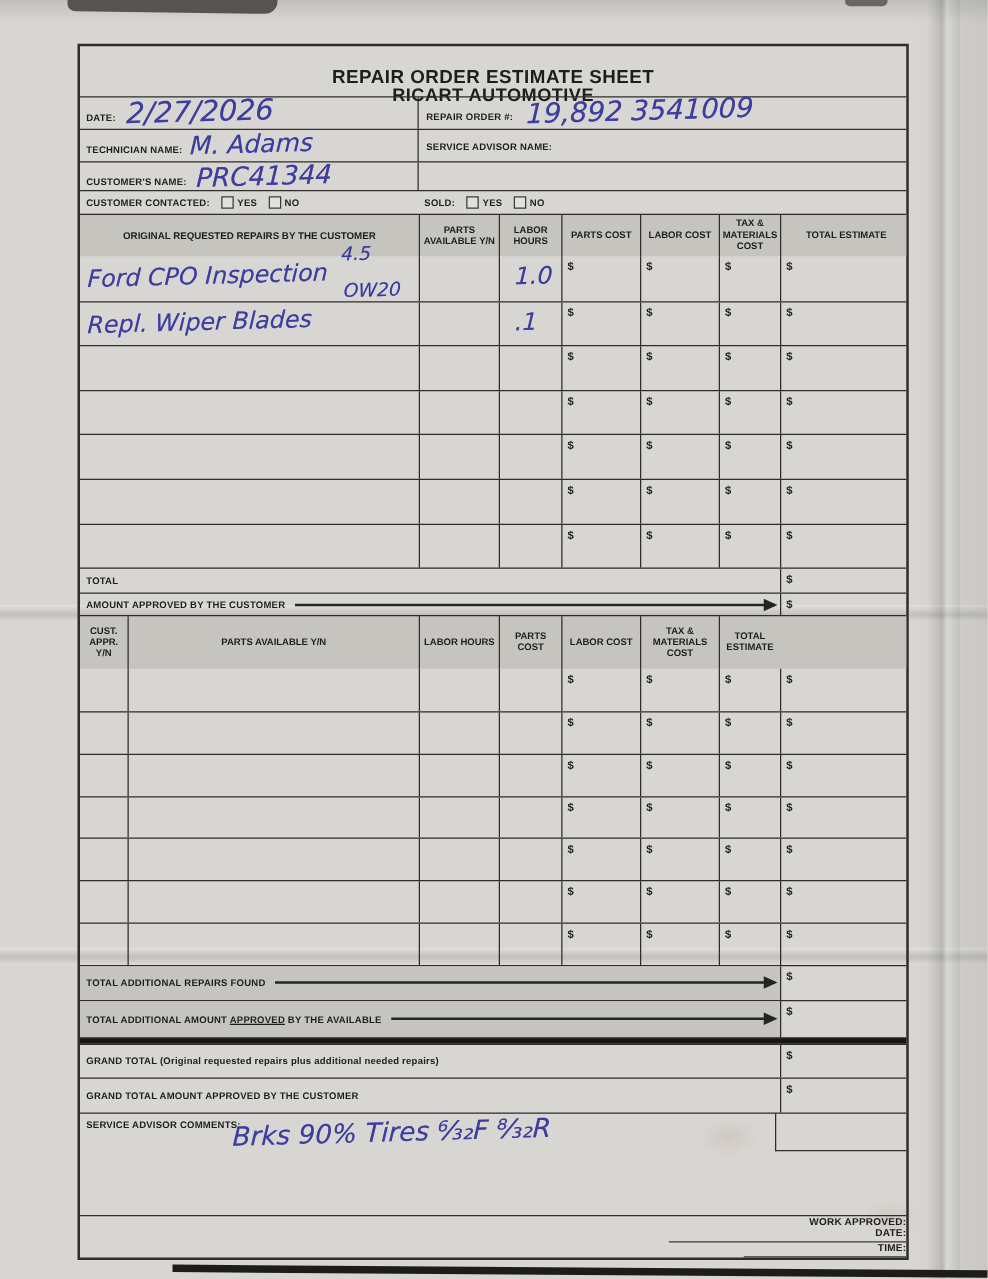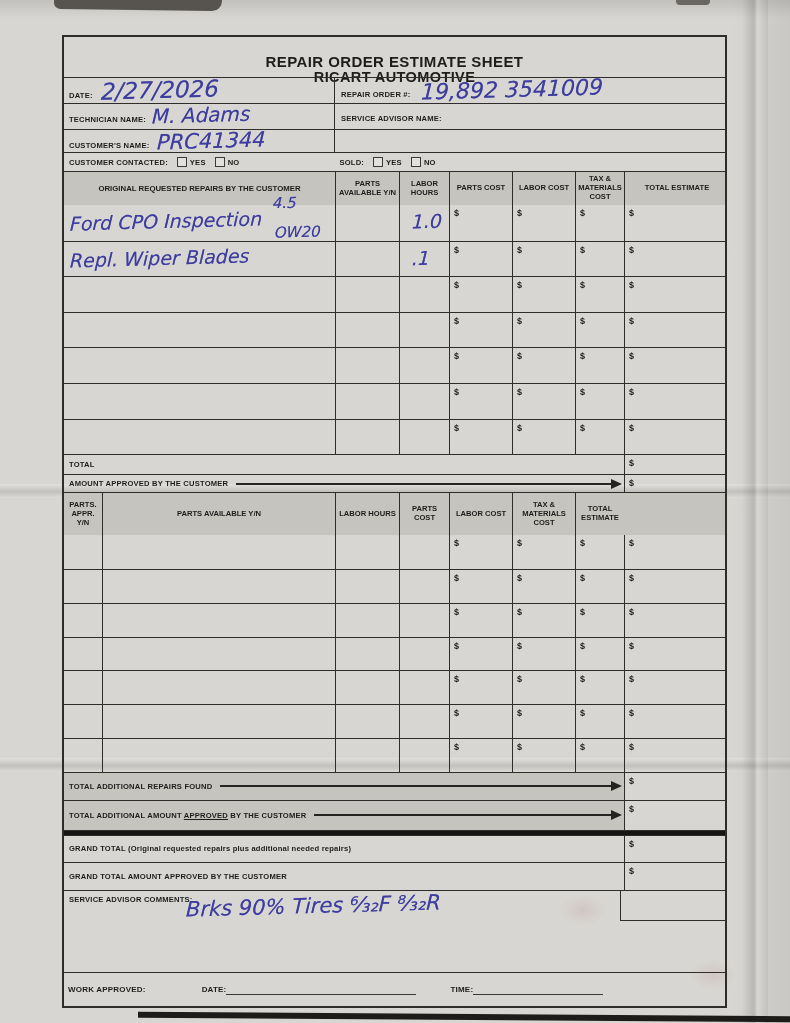"PARTS. APPR. Y/N" div.cell { text: PARTS -> CUST }
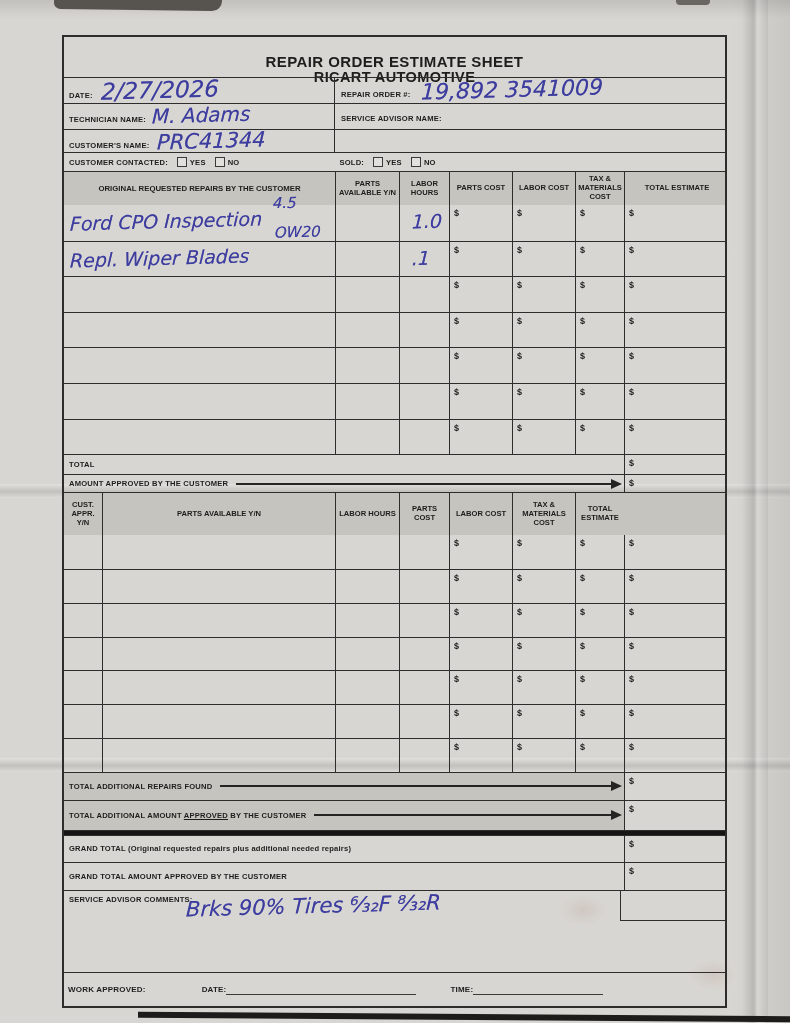"BY THE CUSTOMER" span { text: CUSTOMER -> AVAILABLE }
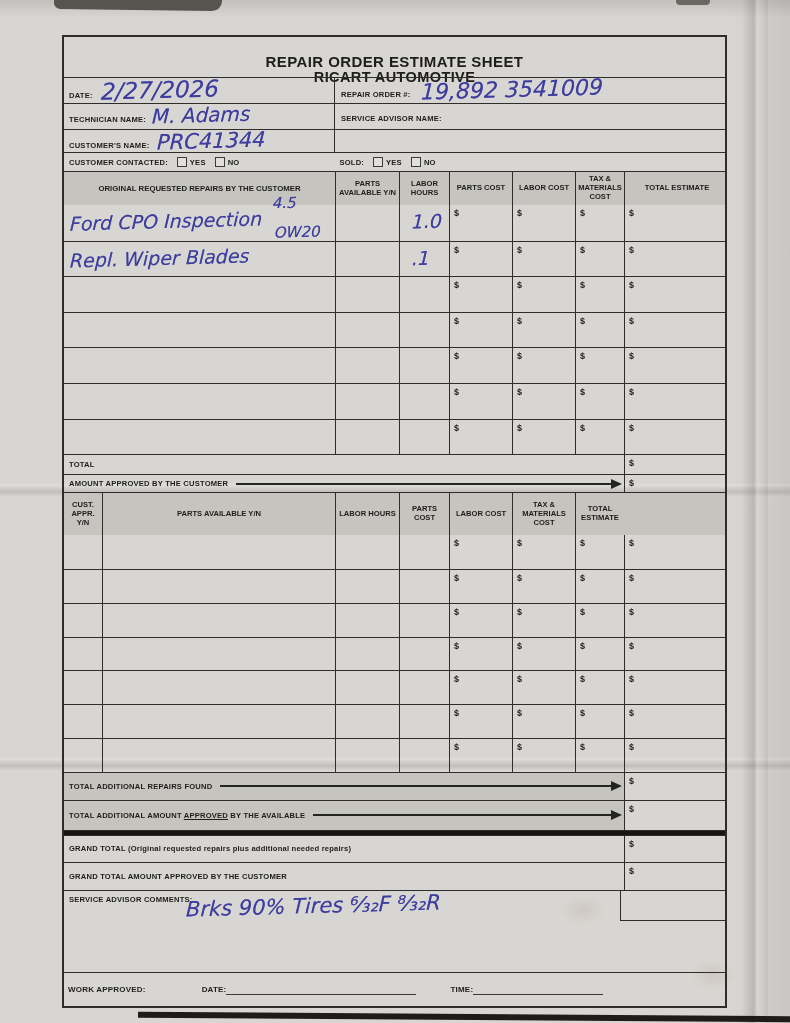"WORK APPROVED:" .work-row { align-items: center -> flex-end; flex-direction: none -> column }
